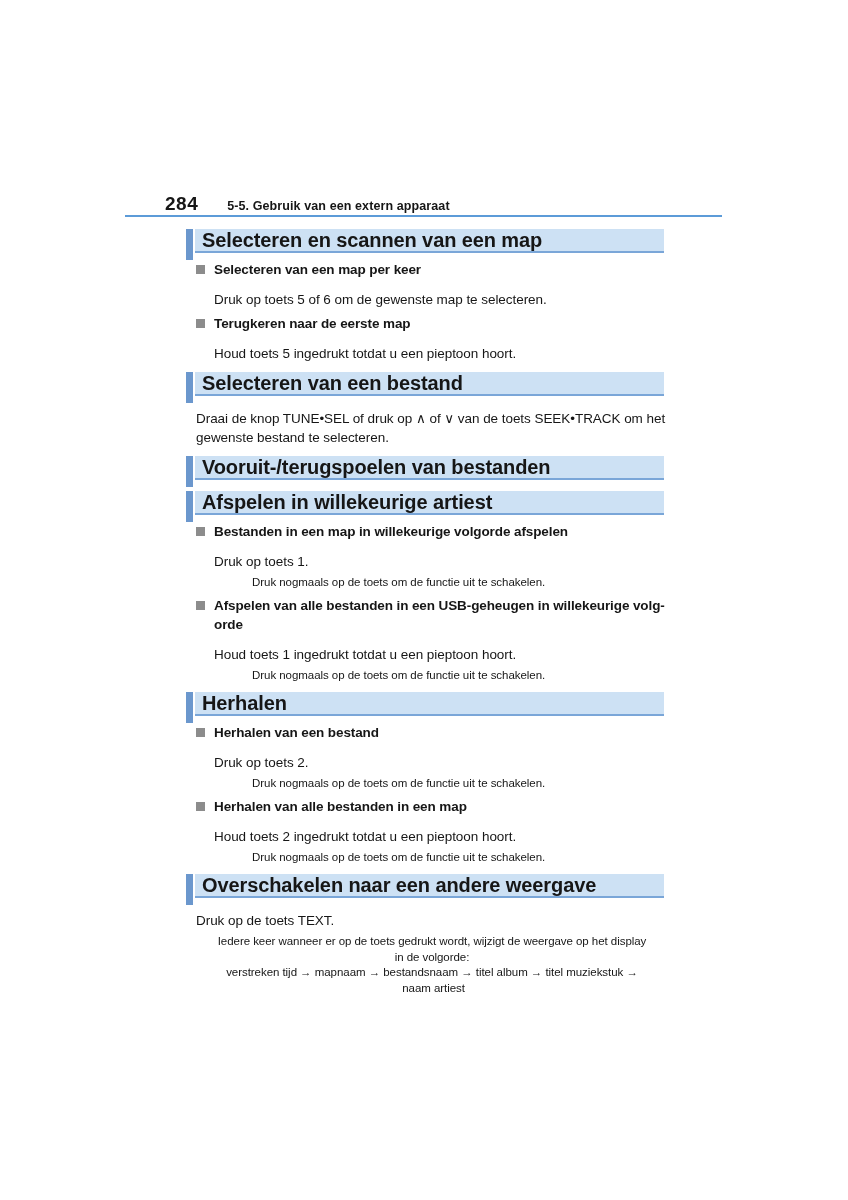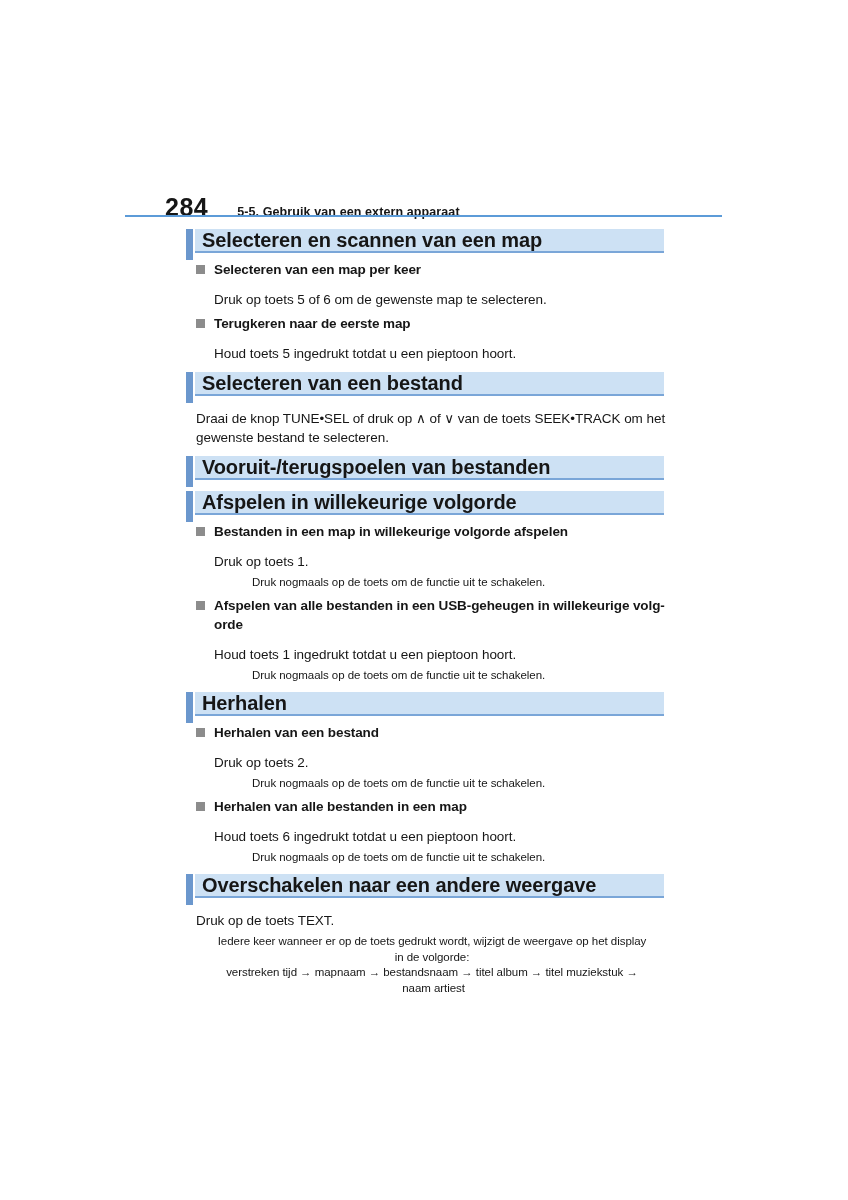"284" .page-num { font-size: 25px -> 19px }
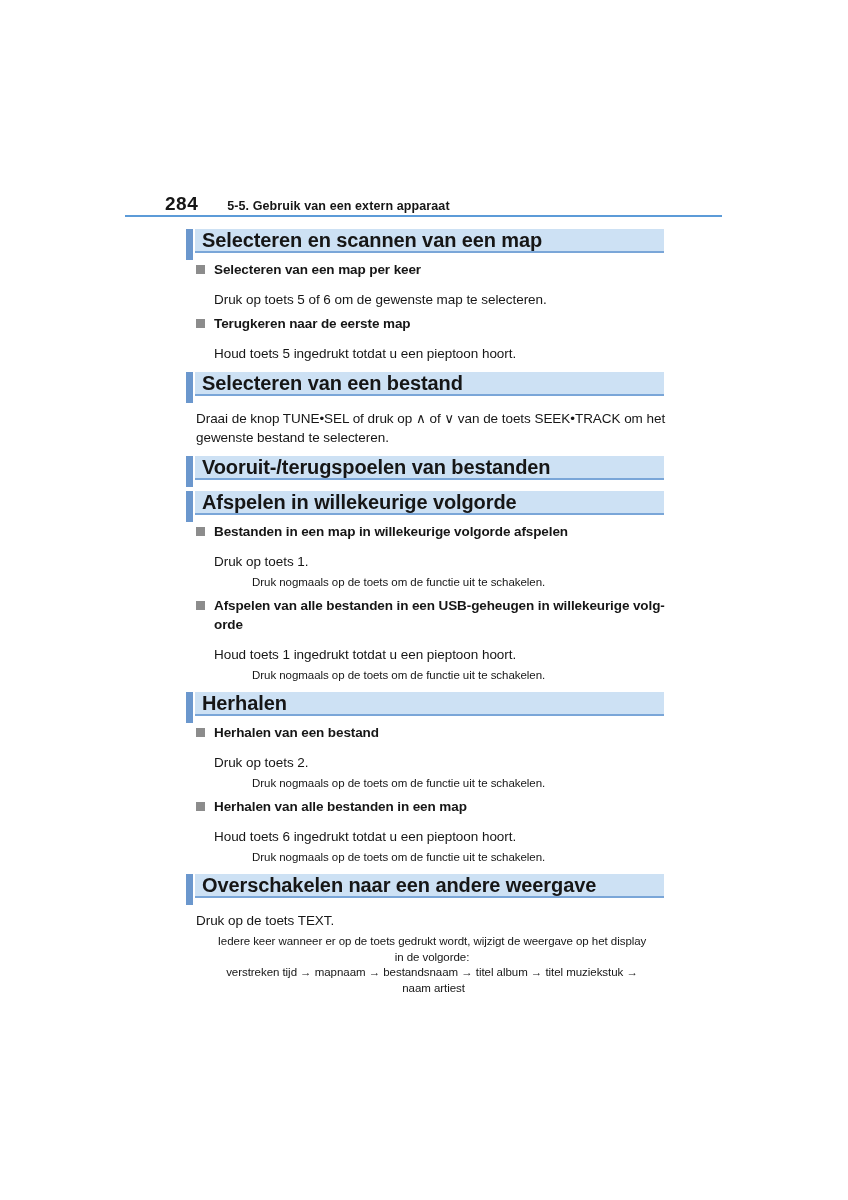"Afspelen in willekeurige volgorde" span.sec-title { text: volgorde -> artiest }
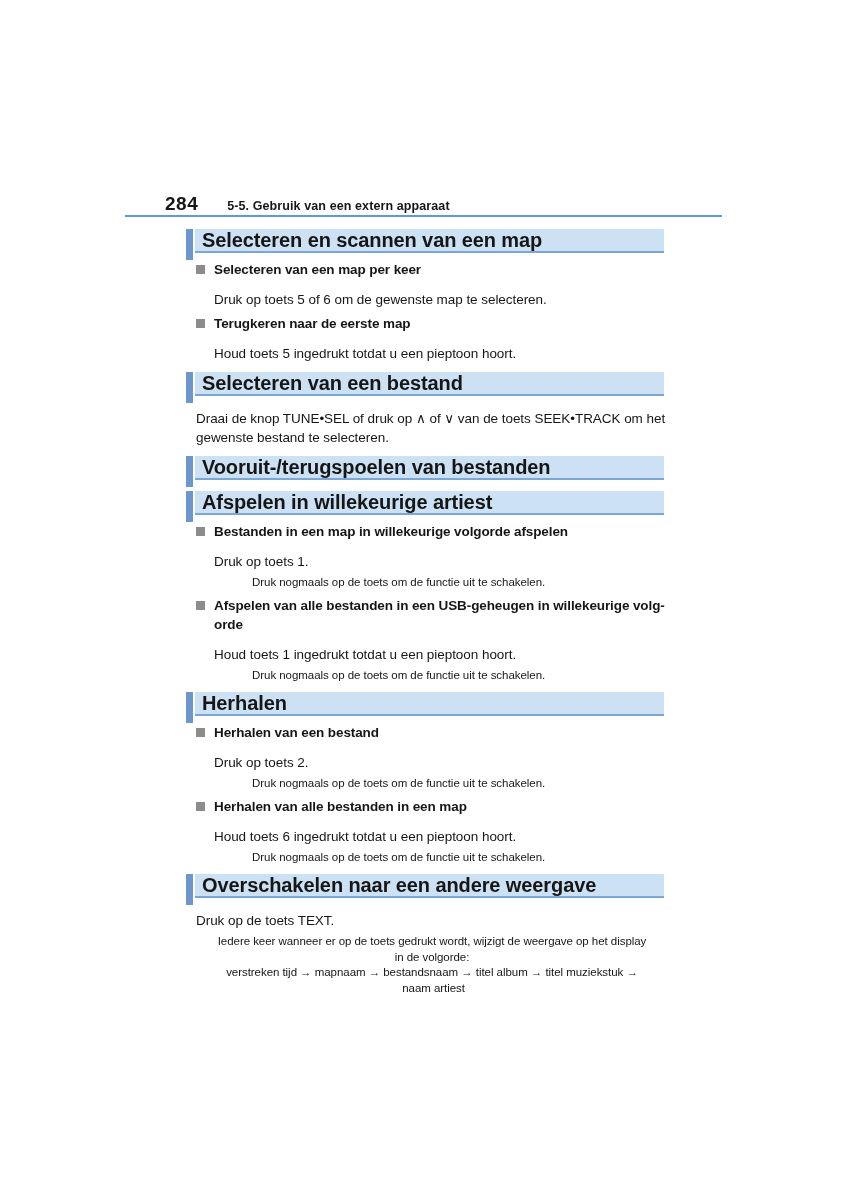"Houd toets 6 ingedrukt totdat" p.body { text: 6 -> 2 }
